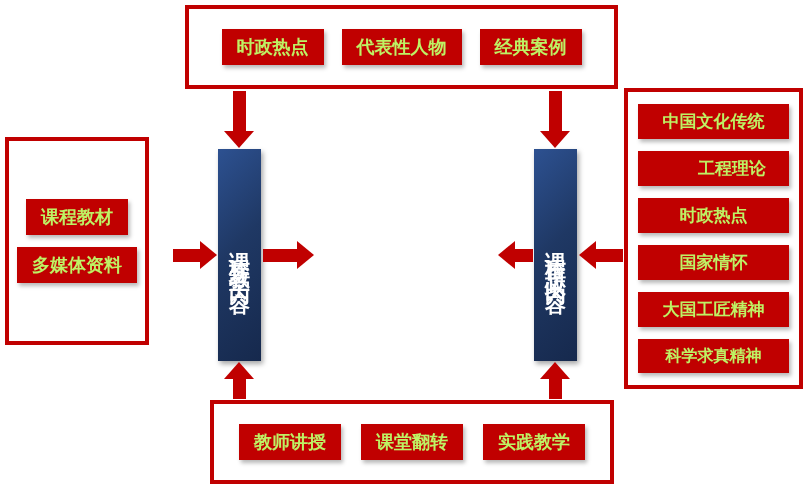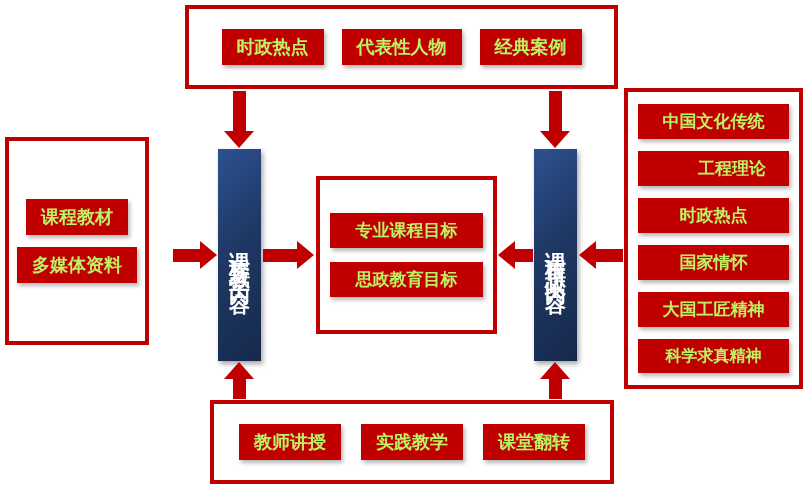"专业课程目标" div.panel { html: <div> <div>专业课程目标</div> <div>思政教育目标</div> </div> -> none }
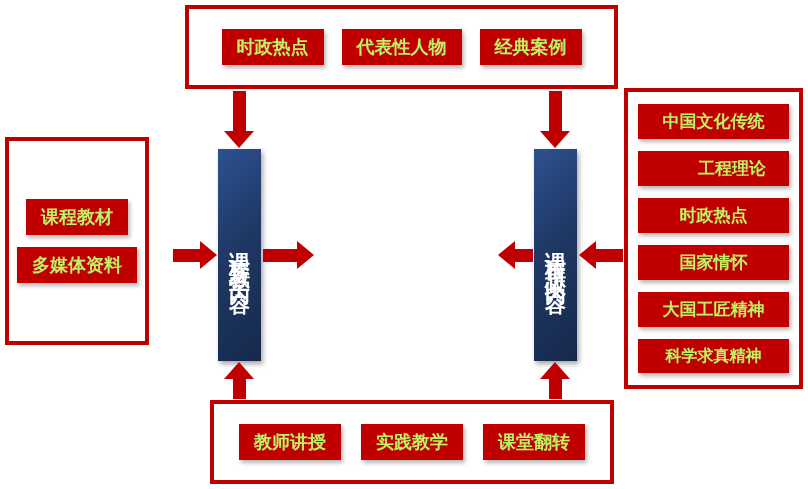"实践教学" div.chip { order: before "课堂翻转" -> after "课堂翻转" }
